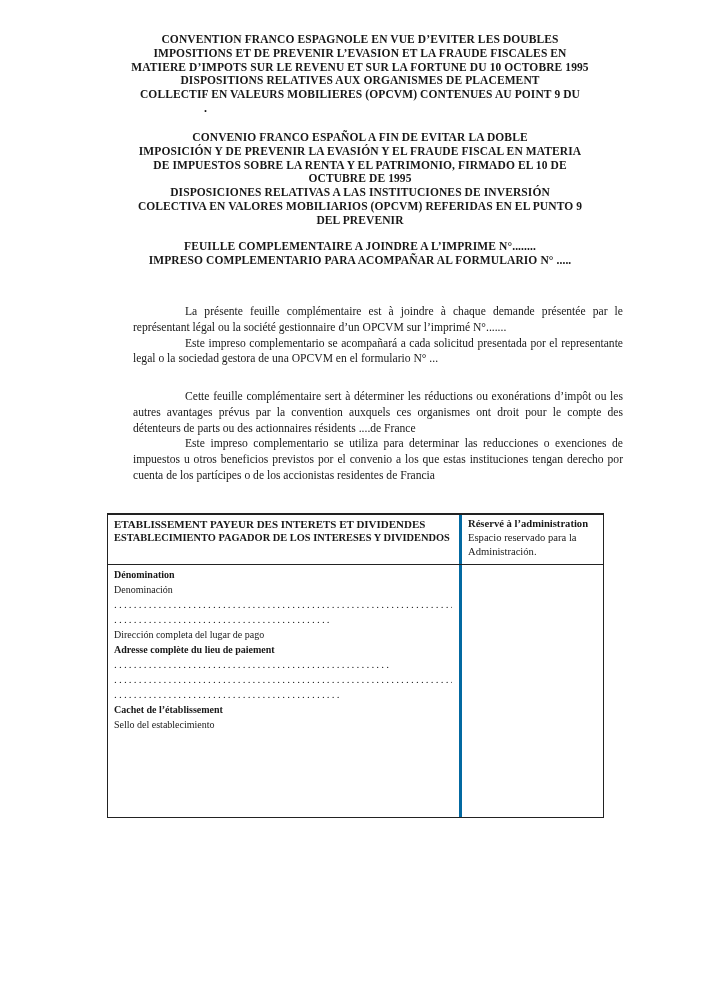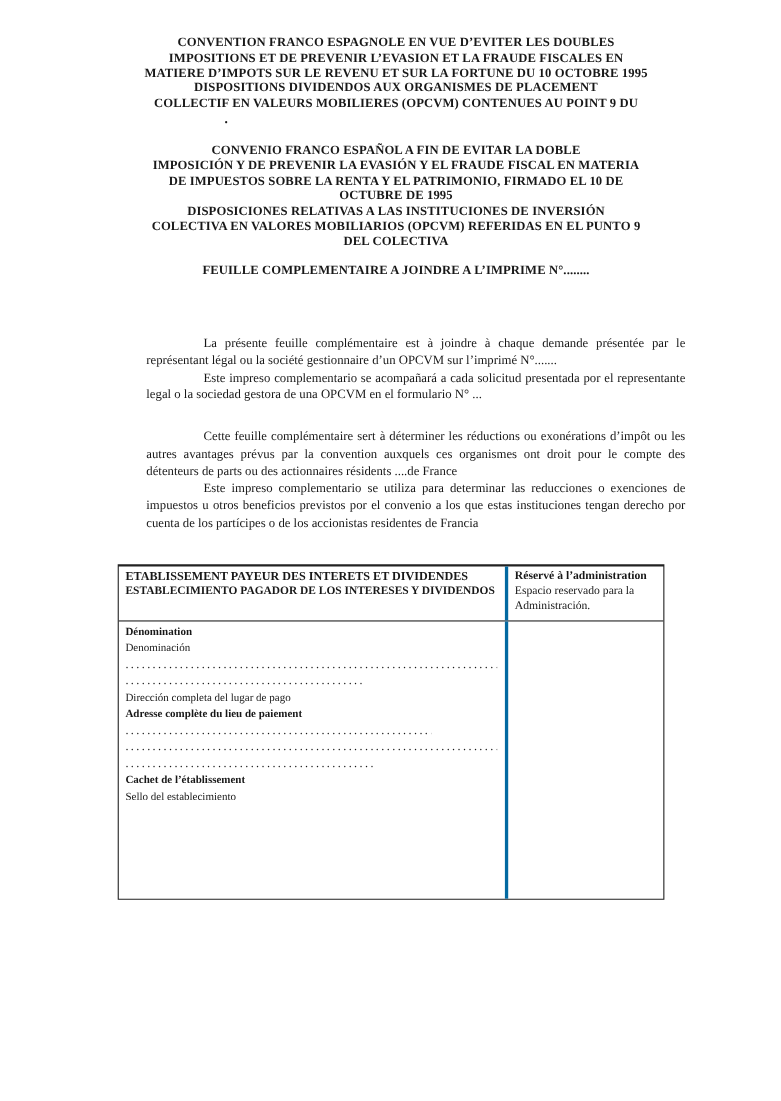"DISPOSITIONS DIVIDENDOS AUX ORGANISMES" div { text: DIVIDENDOS -> RELATIVES }
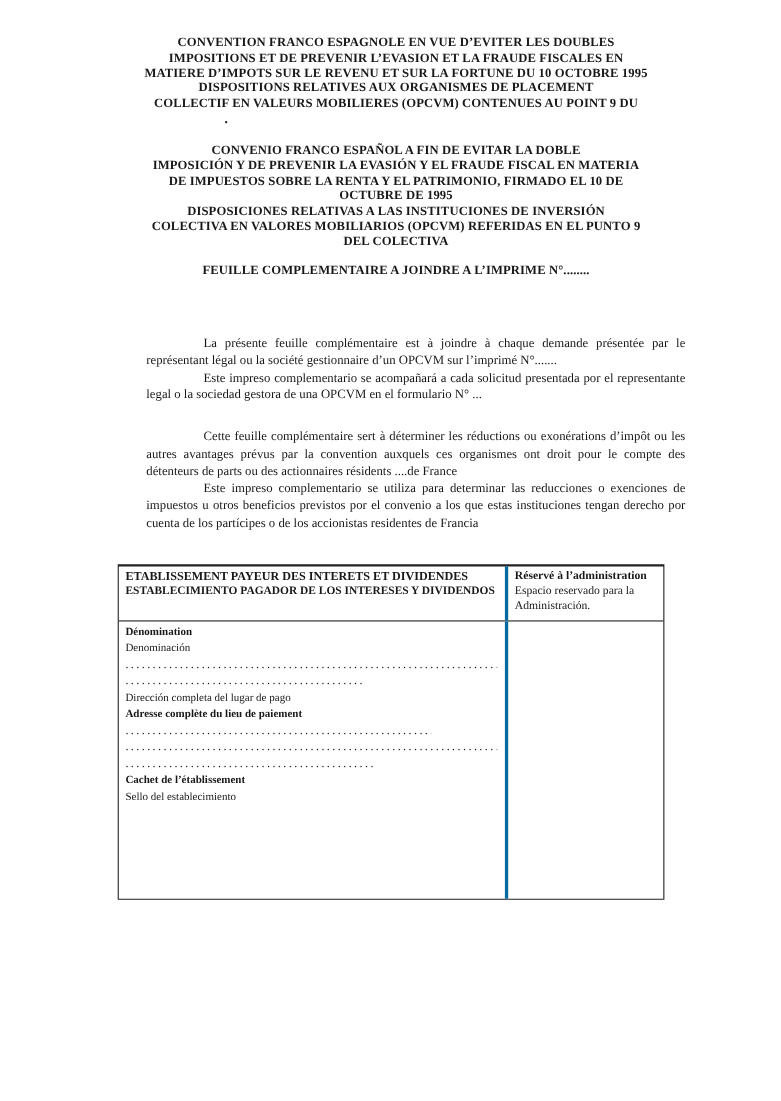"DEL COLECTIVA" div { text: COLECTIVA -> PREVENIR }
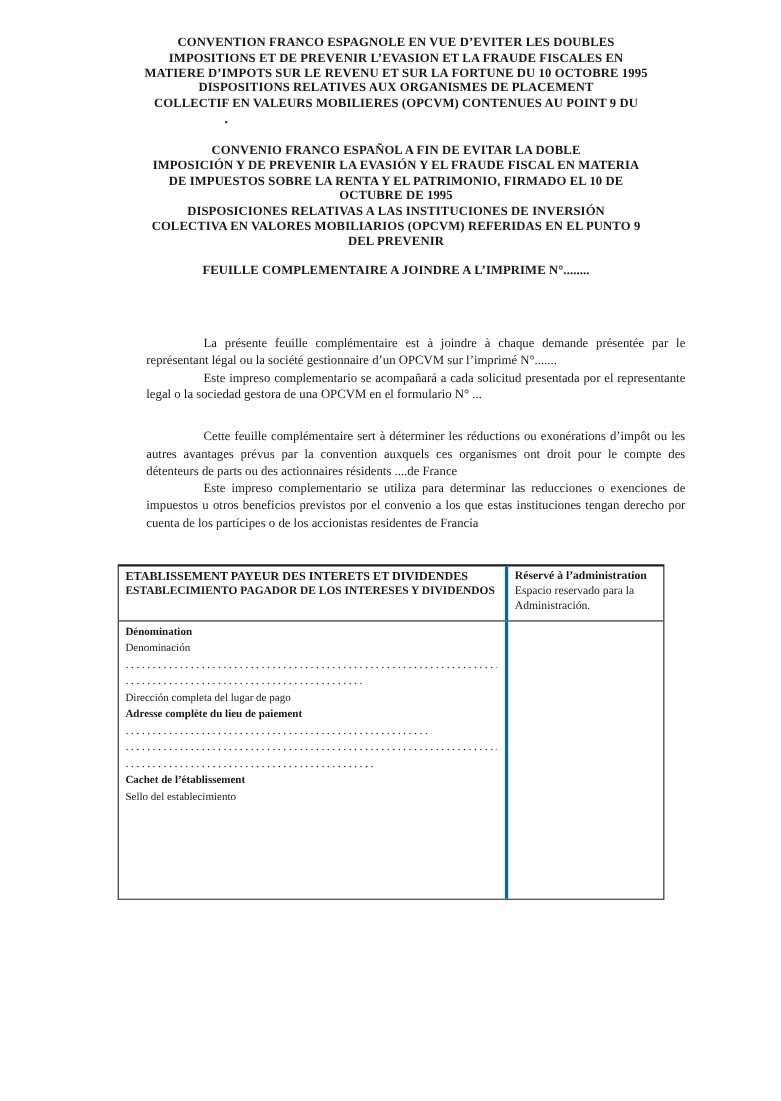"IMPRESO COMPLEMENTARIO PARA ACOMPAÑAR AL" div { html: none -> <div>IMPRESO COMPLEMENTARIO PARA ACOMPAÑAR AL FORMULARIO N° .....</div> }
